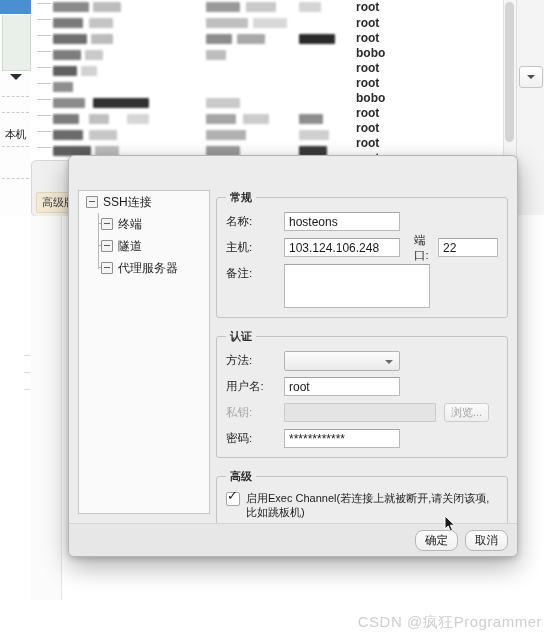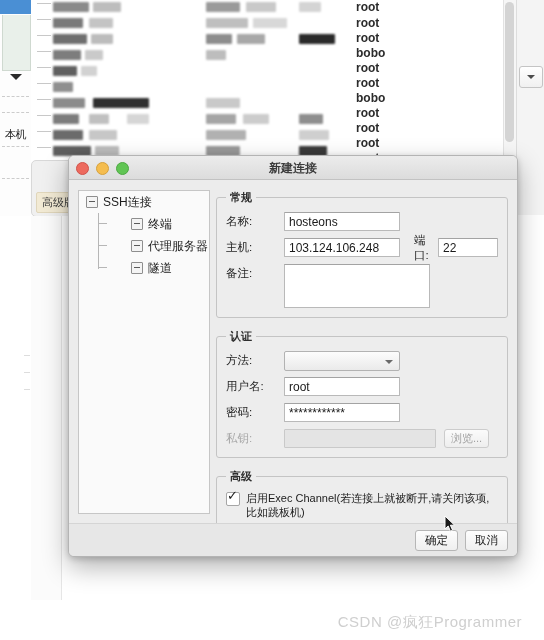"新建连接" div.titlebar { html: <div> <div> <div></div> <div></div> <div></div> </div> <div>新建连接</div> </div> -> none }
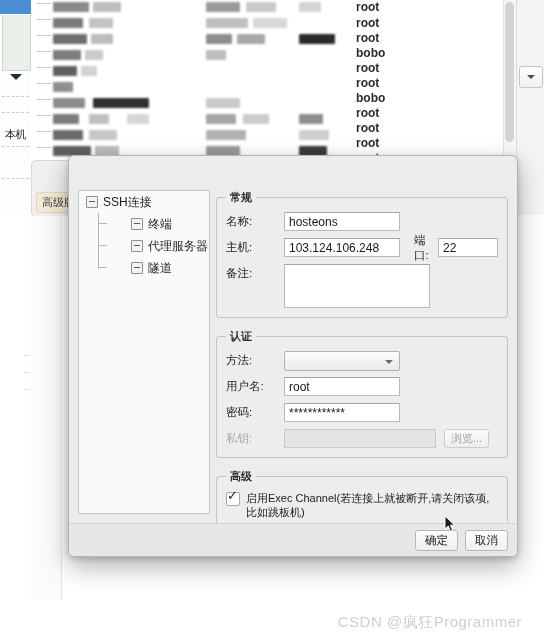"终端" .tree-child { margin-left: 30px -> none }
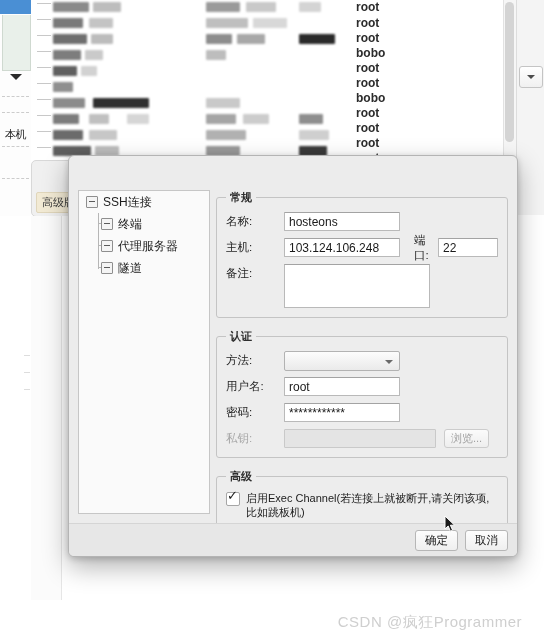"代理服务器" div.tree-node { order: before "隧道" -> after "隧道" }
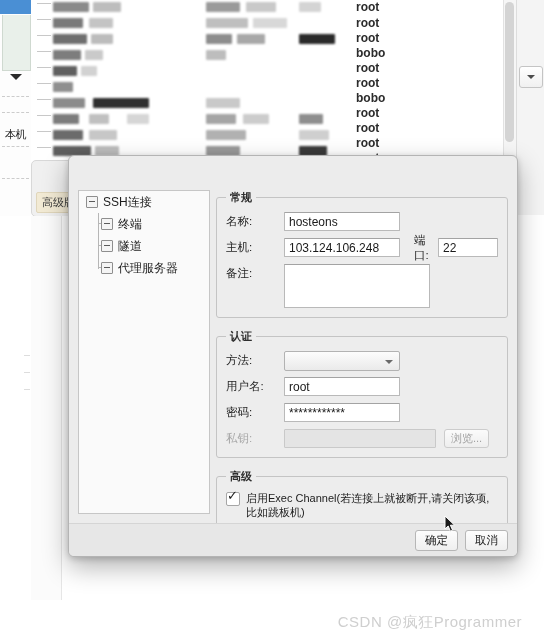"密码:" div.frow { order: before "私钥:" -> after "私钥:" }
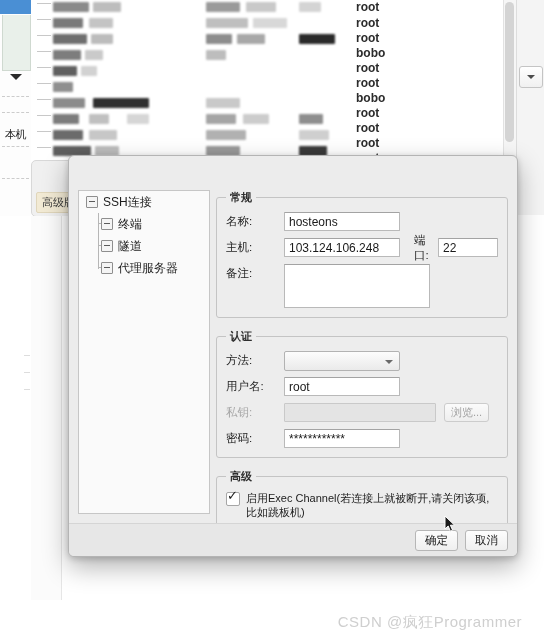"确定" .btn { border-radius: 3px -> 8px }
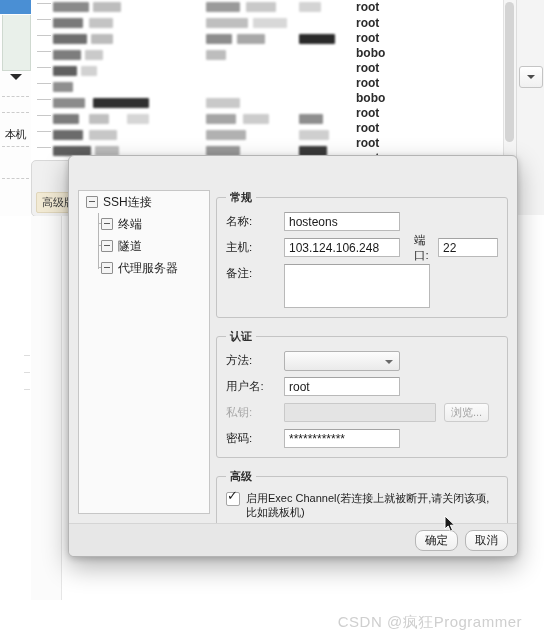"CSDN @疯狂Programmer" .watermark { right: 22px -> 2px }
